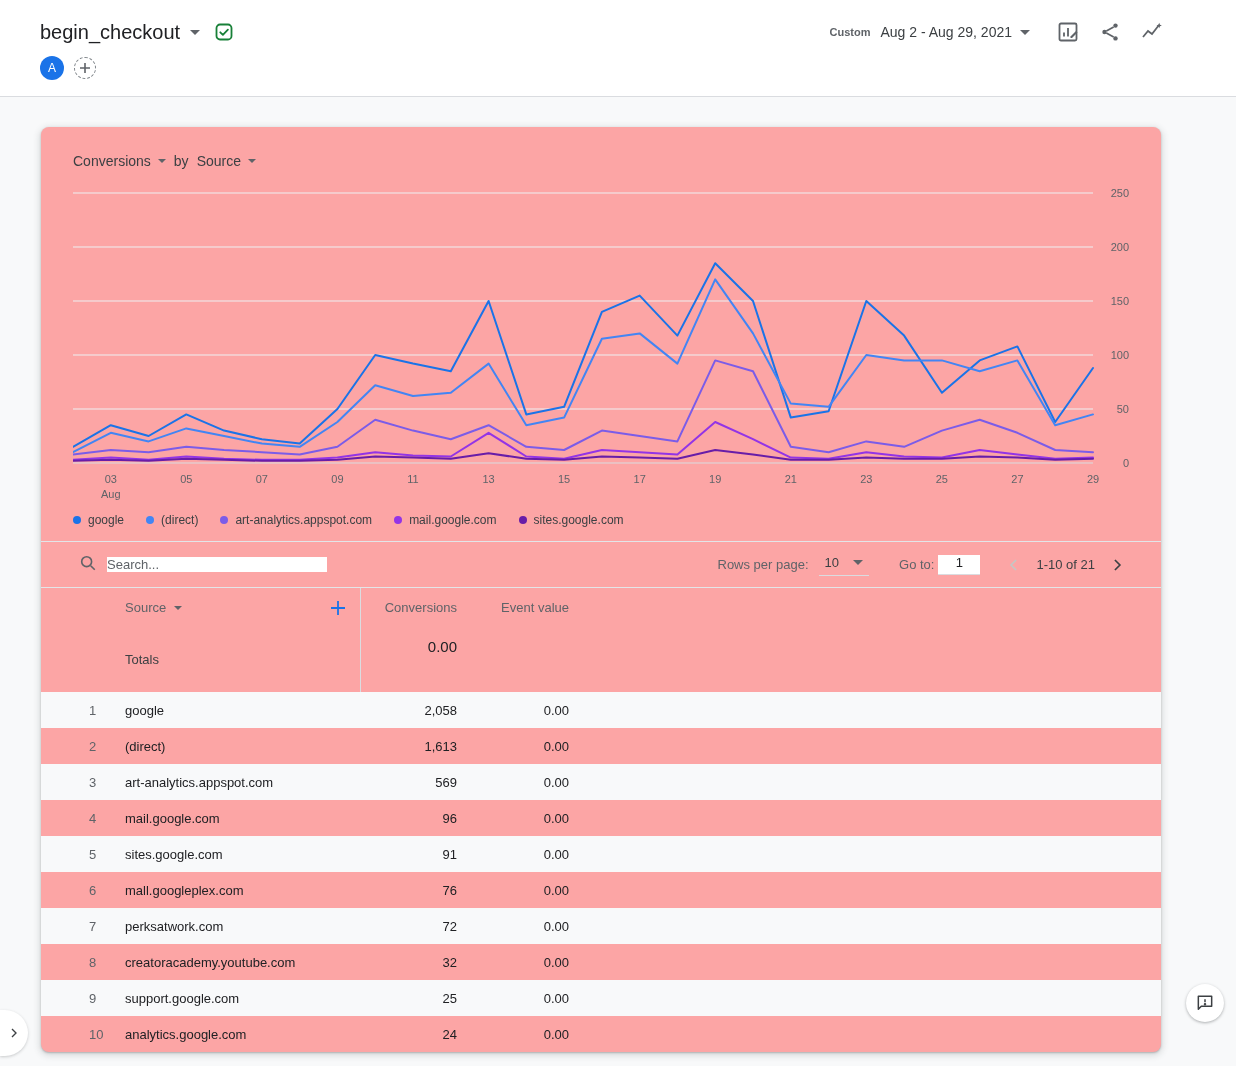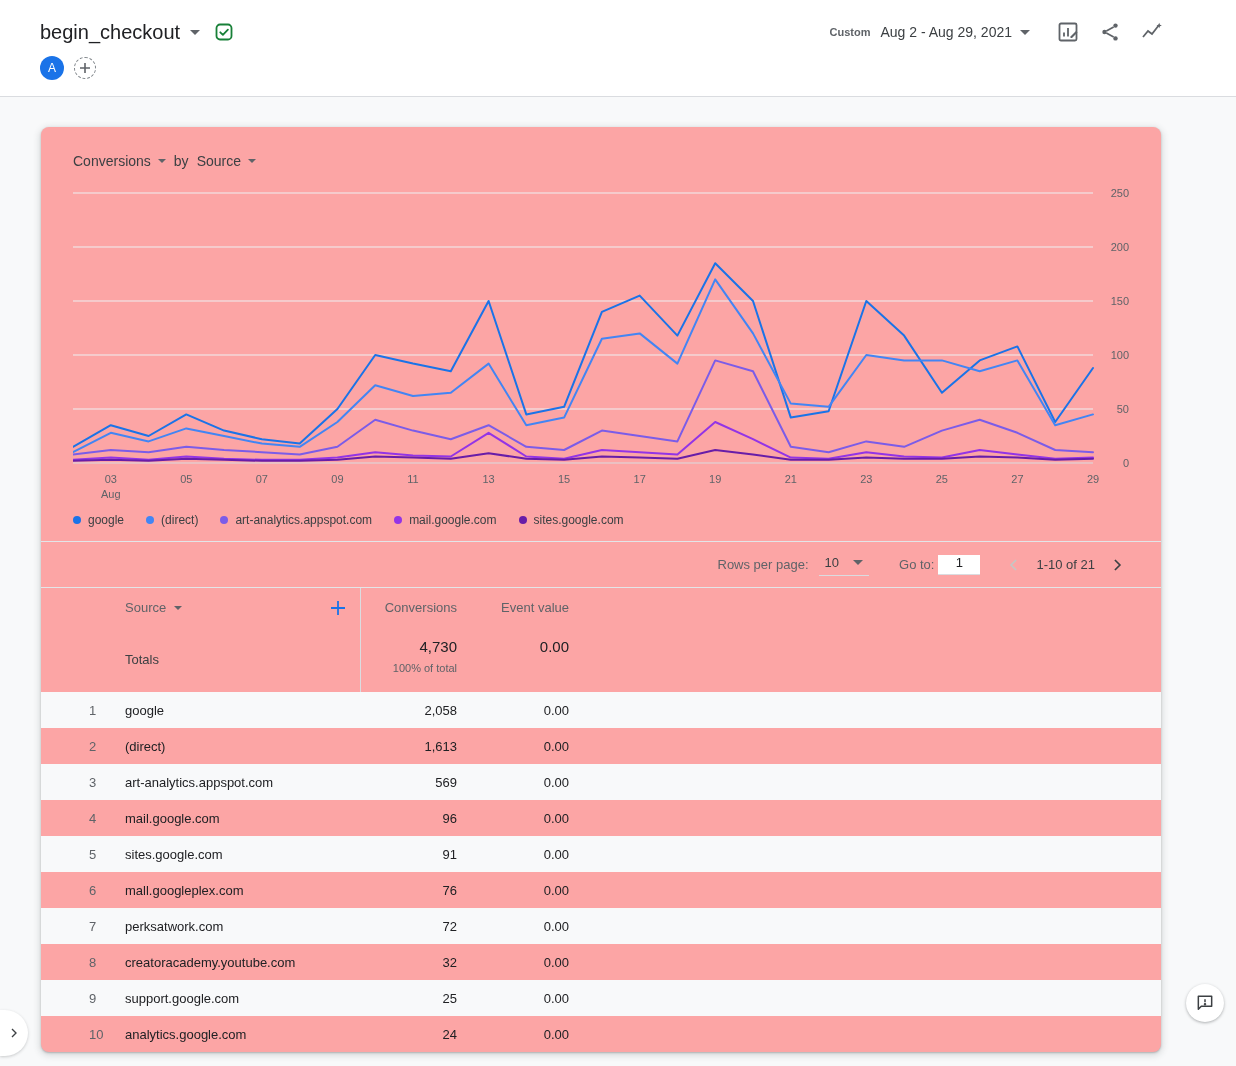"Search..." div.search-box { html: none -> <div> <span> <svg> <circle></circle> <path></path> </svg> </span> <input> </div> }
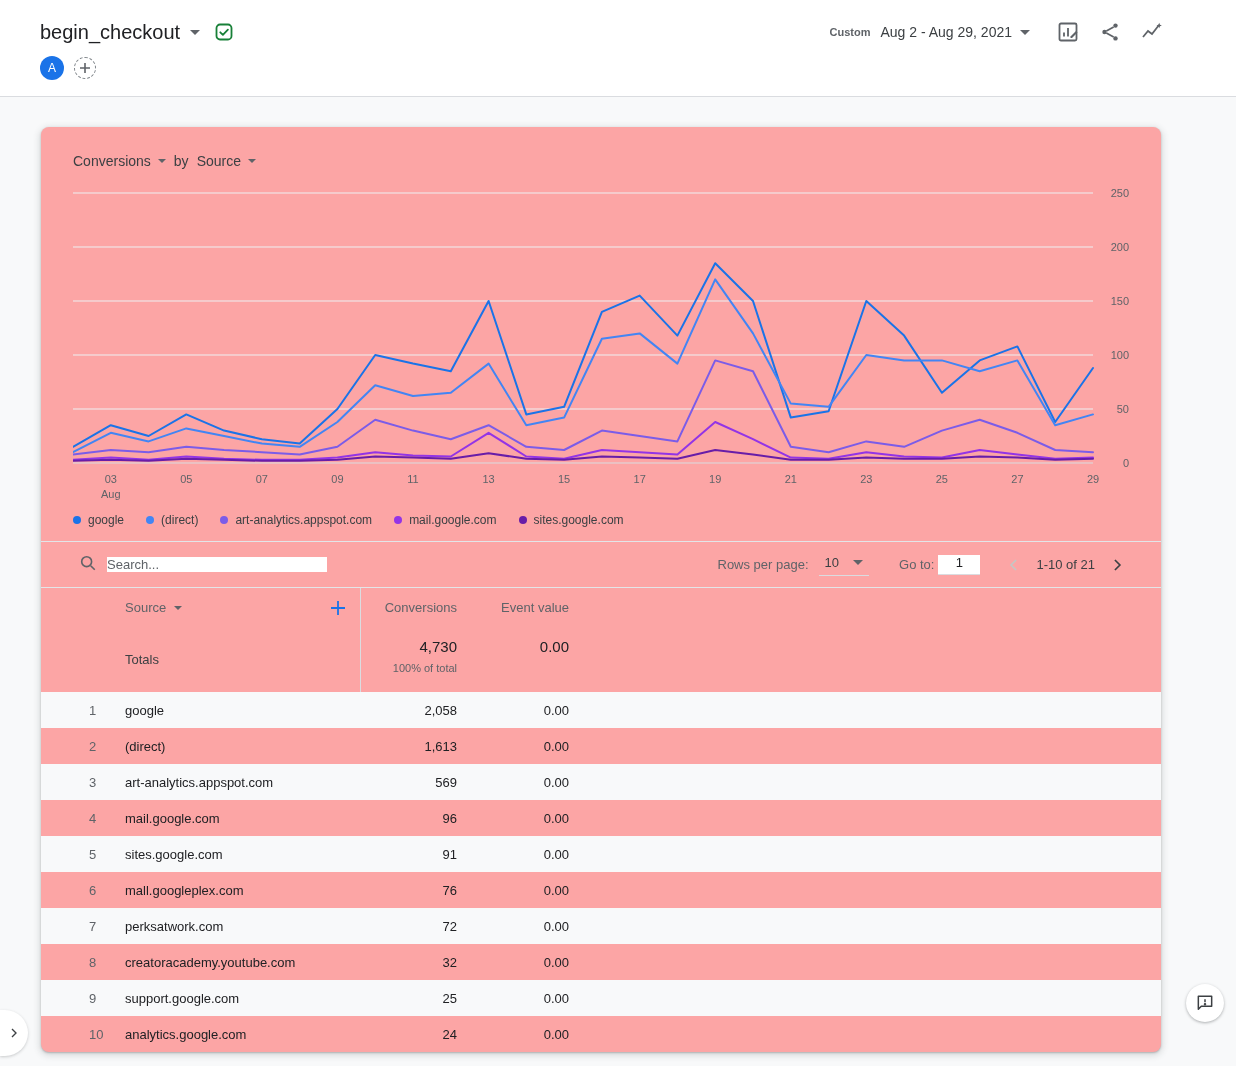"4,730" div.col-conv { html: <div> <span>4,730</span> <span>100% of total</span> </div> -> none }
